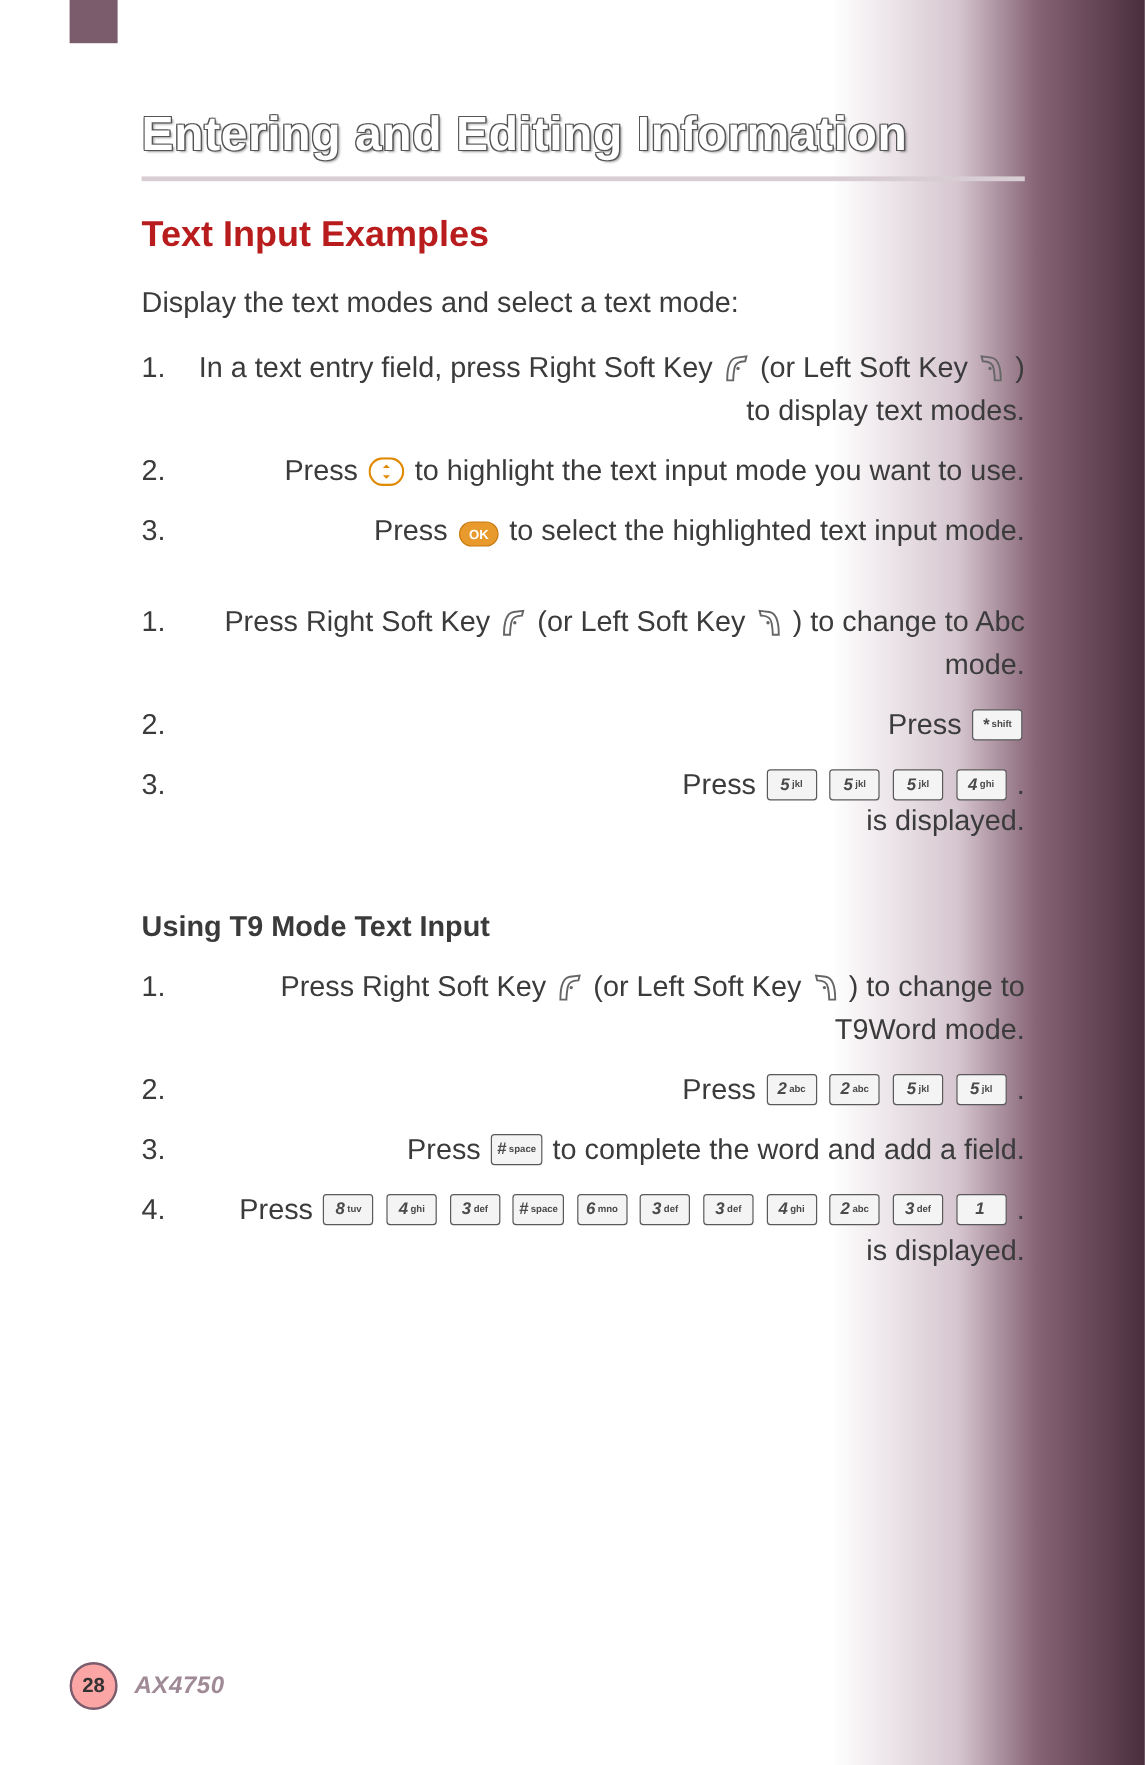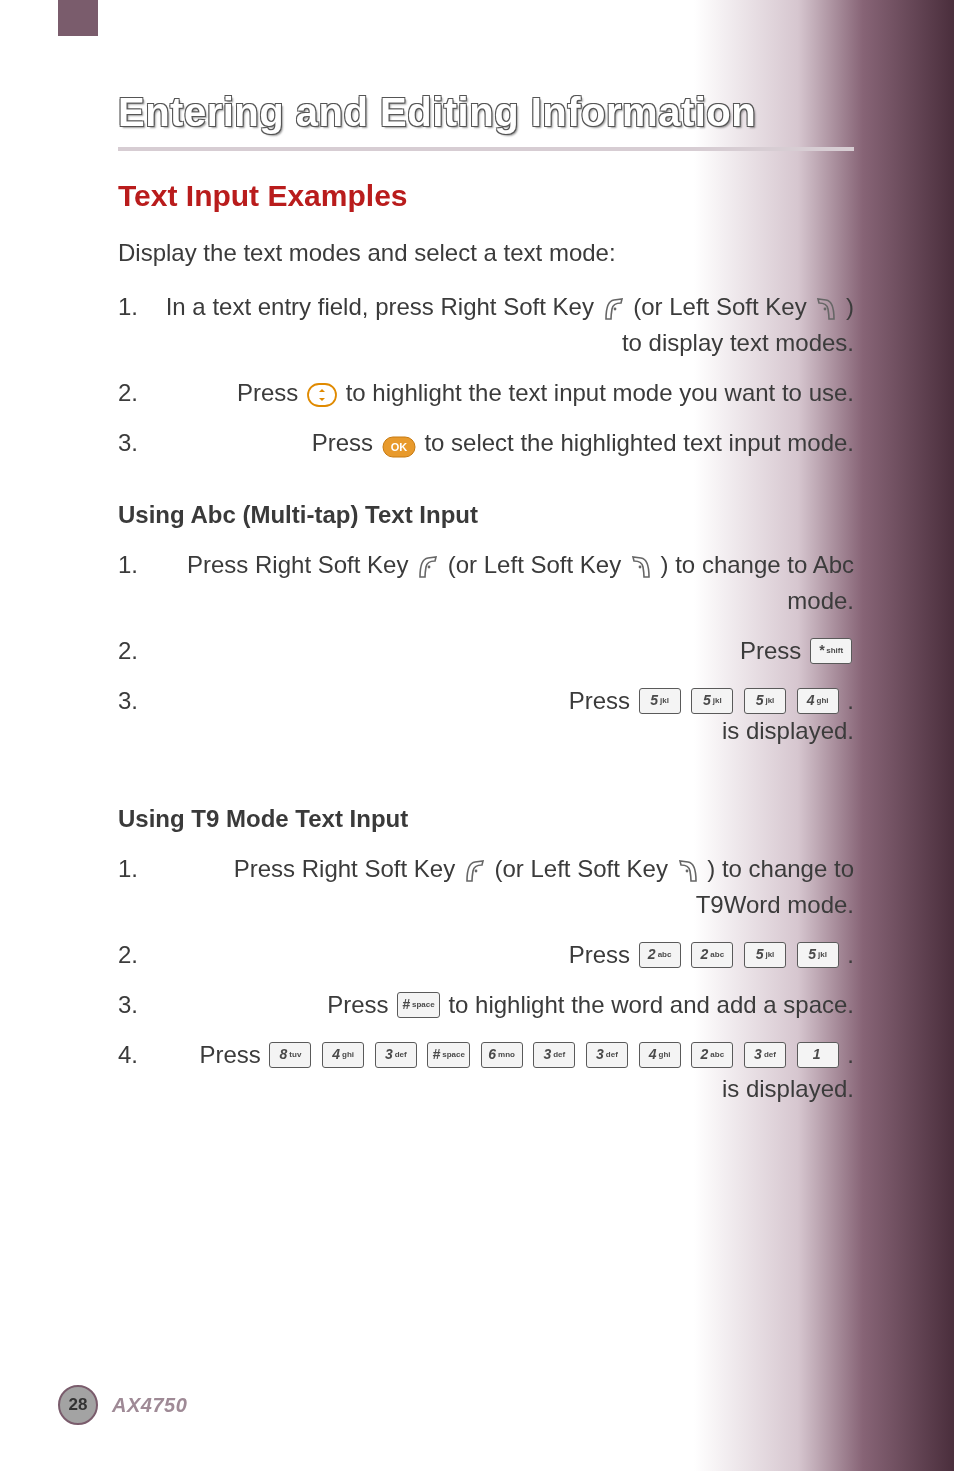"Using Abc (Multi-tap) Text Input" h3.subheading { html: <h3>Using Abc (Multi-tap) Text Input</h3> -> none }
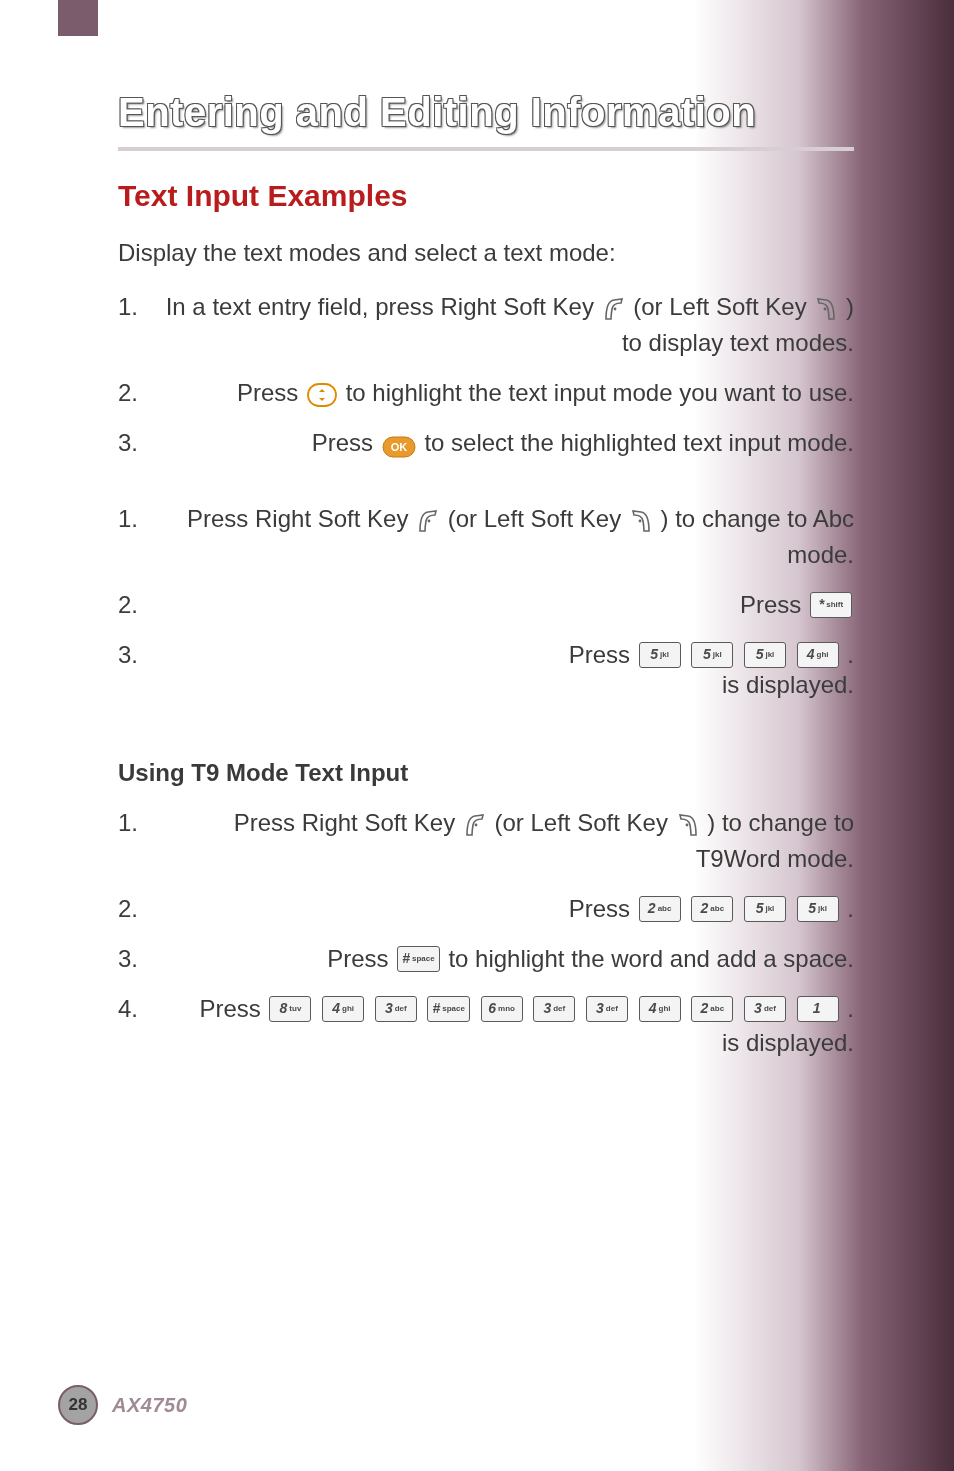"to highlight the word and" span { text: highlight the word and add a space -> complete the word and add a field }
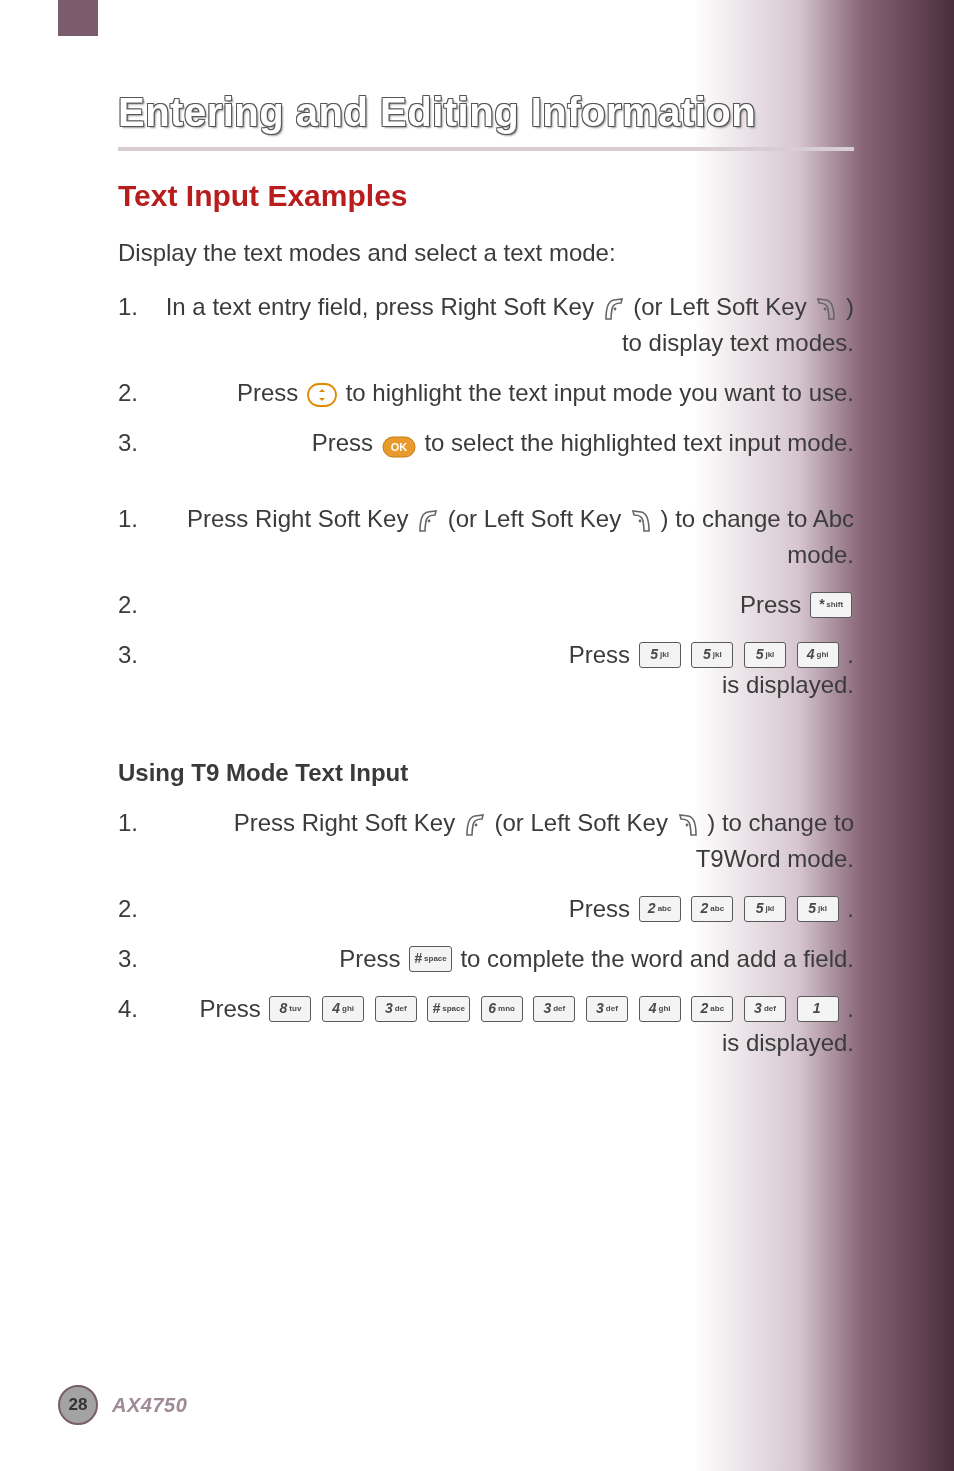"28" .page-num { background: #a3a3a3 -> #fca5a5 }
